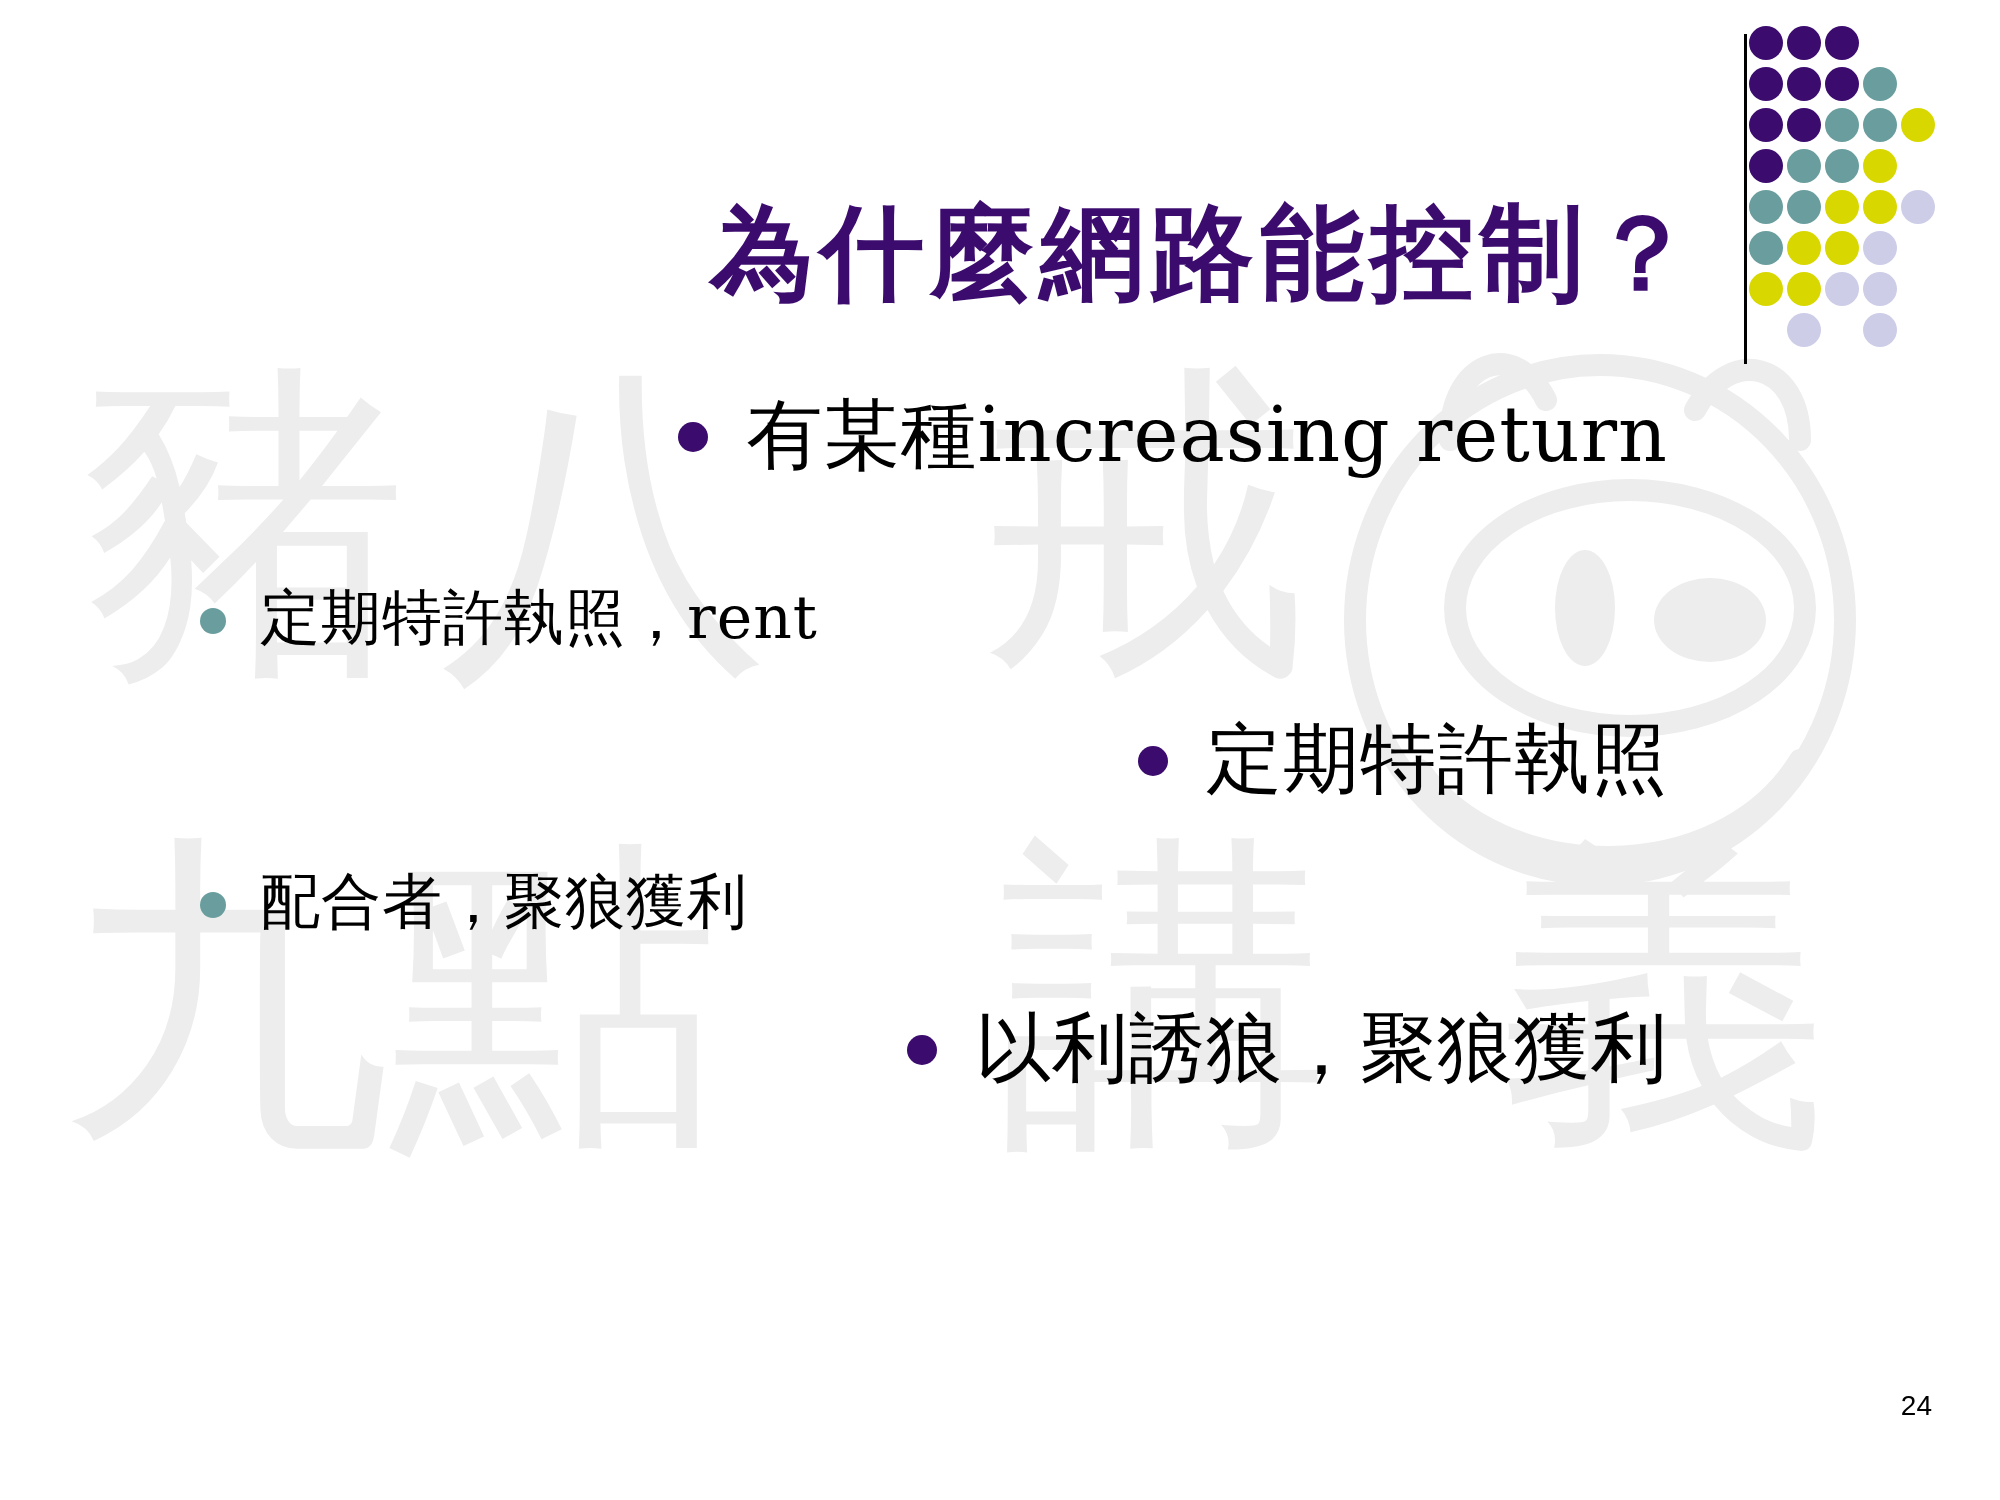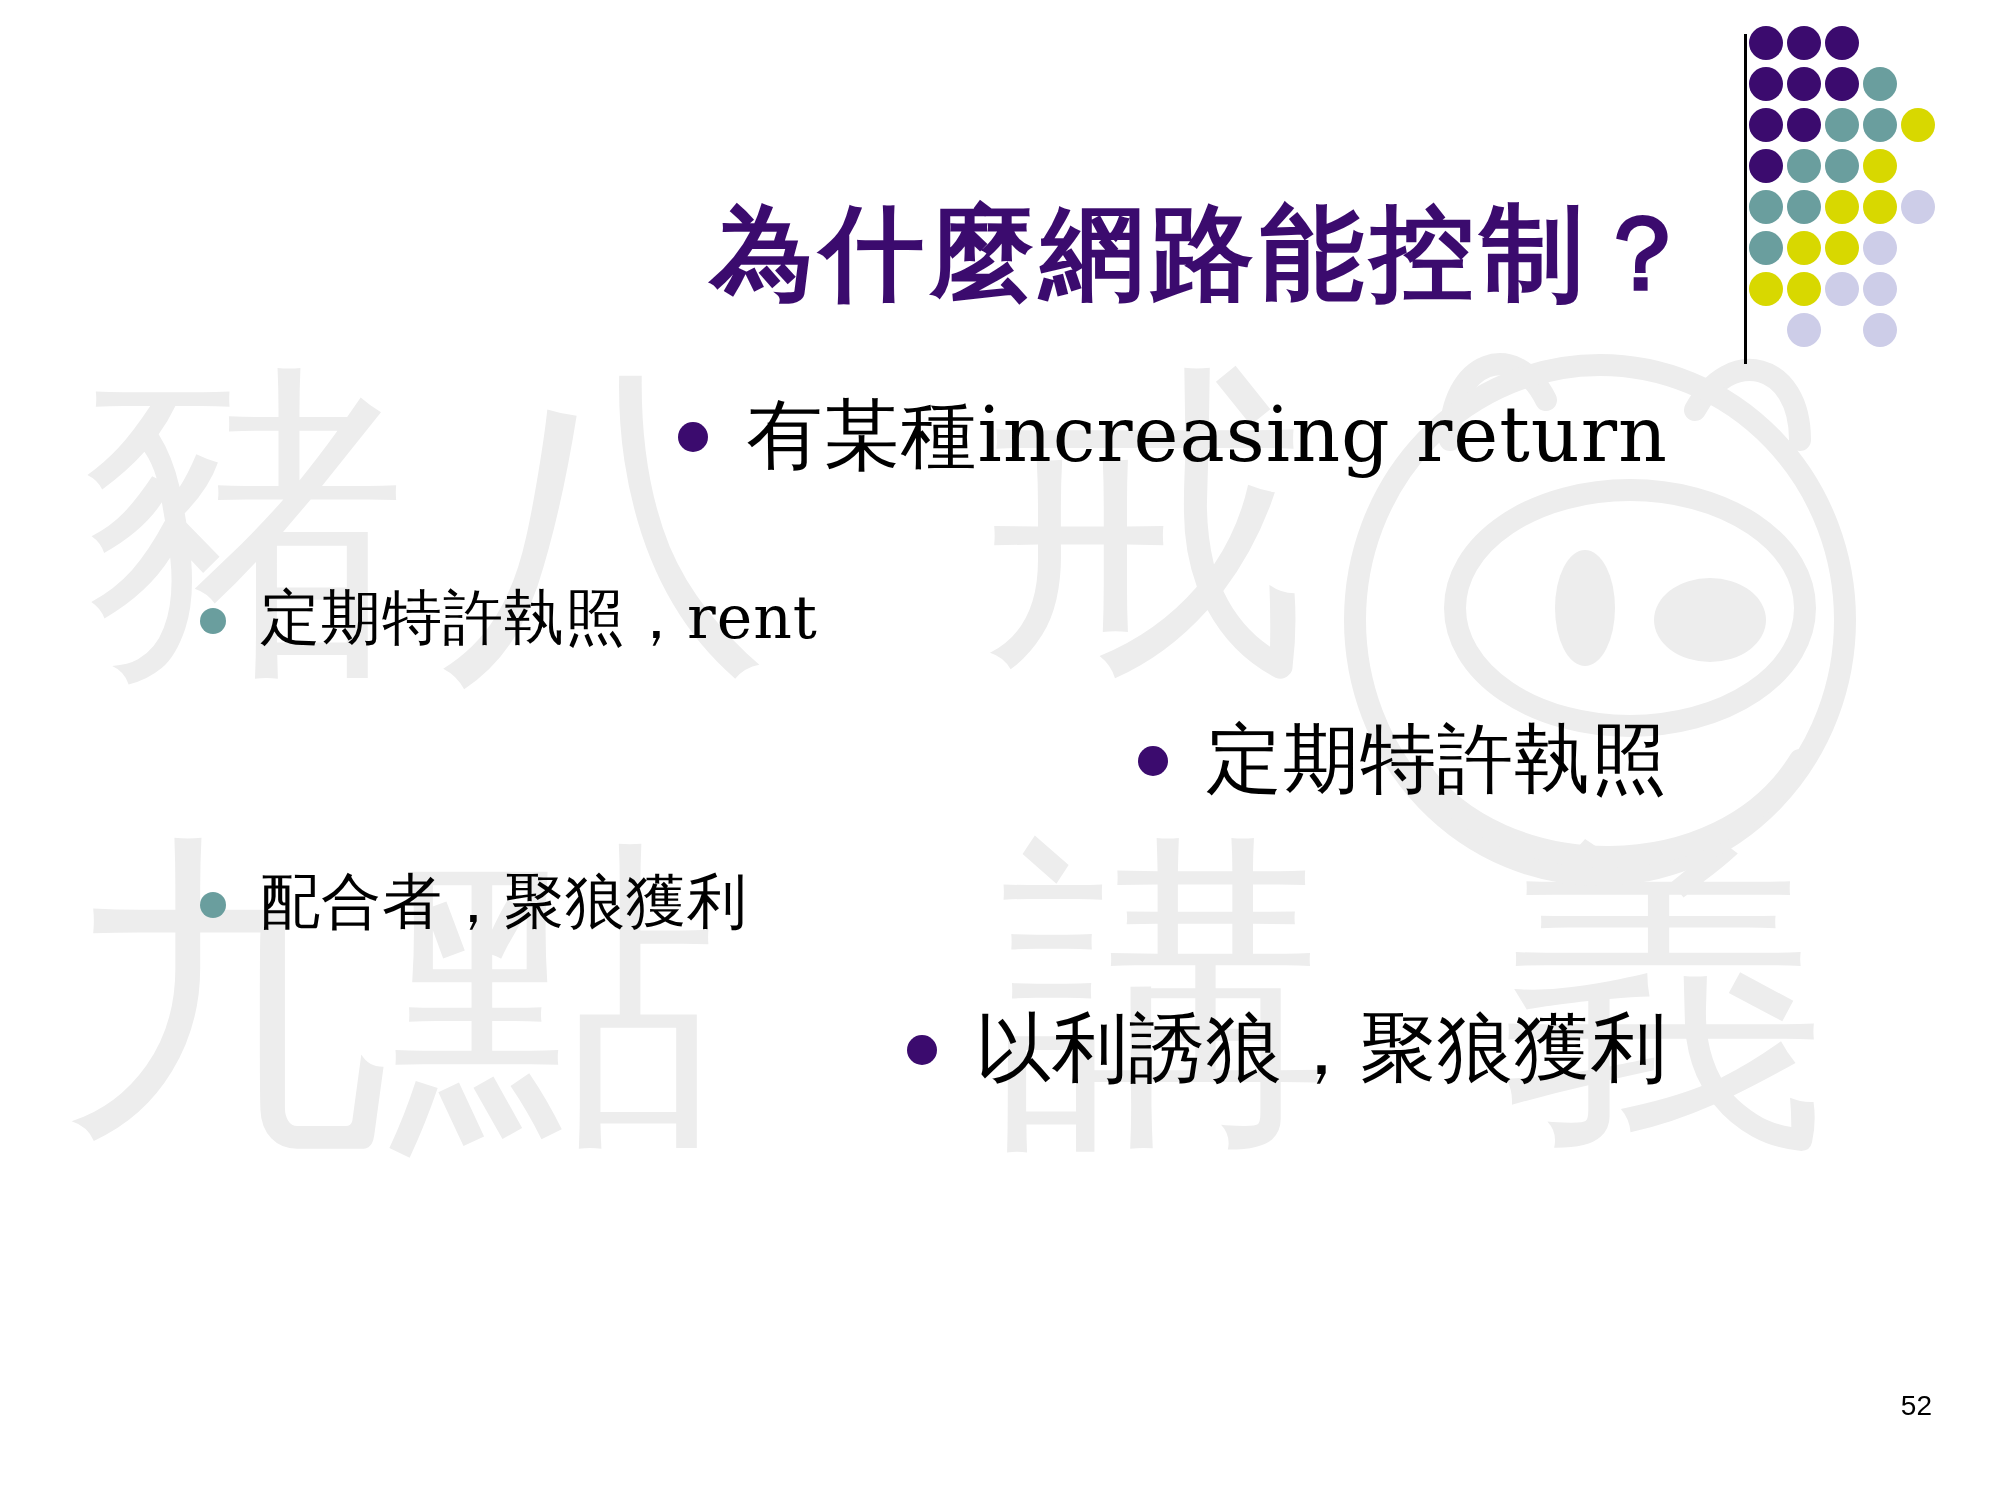"52" div { text: 52 -> 24 }
